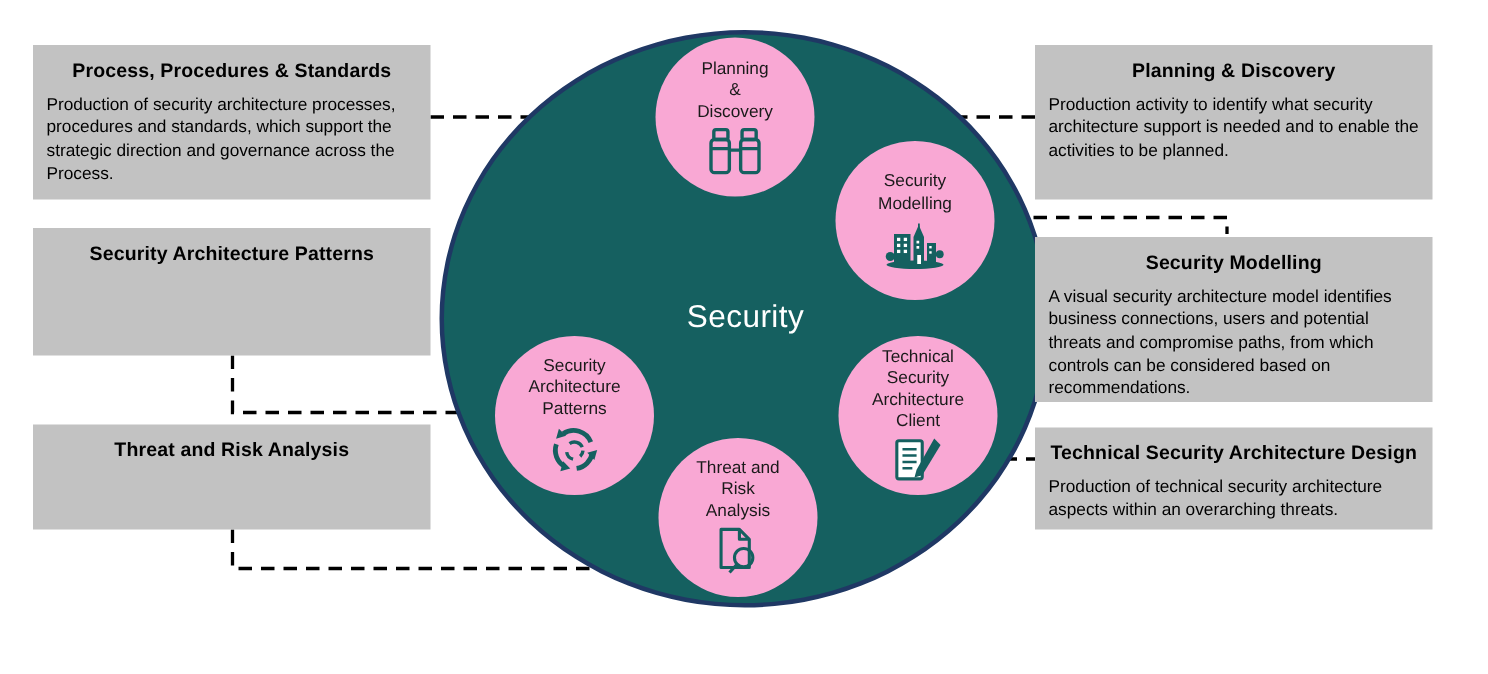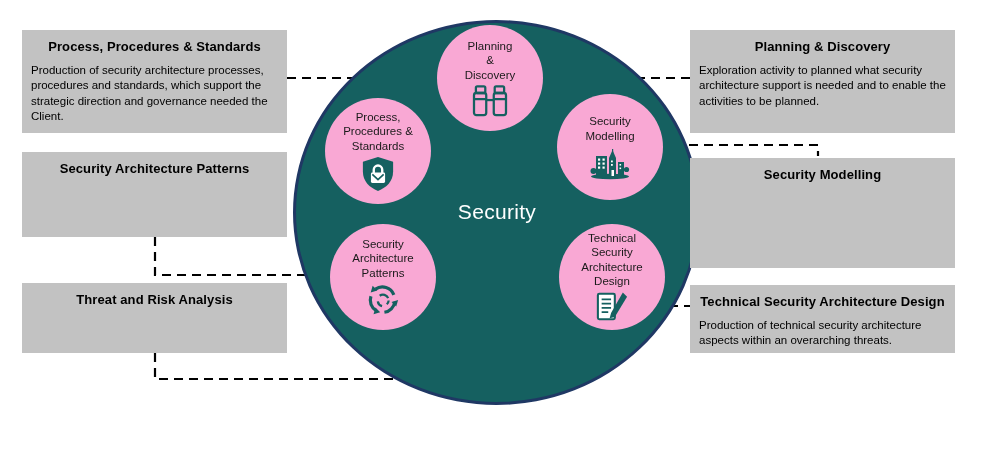"Production of security architecture" div.callout-body { text: needed the Client -> across the Process }
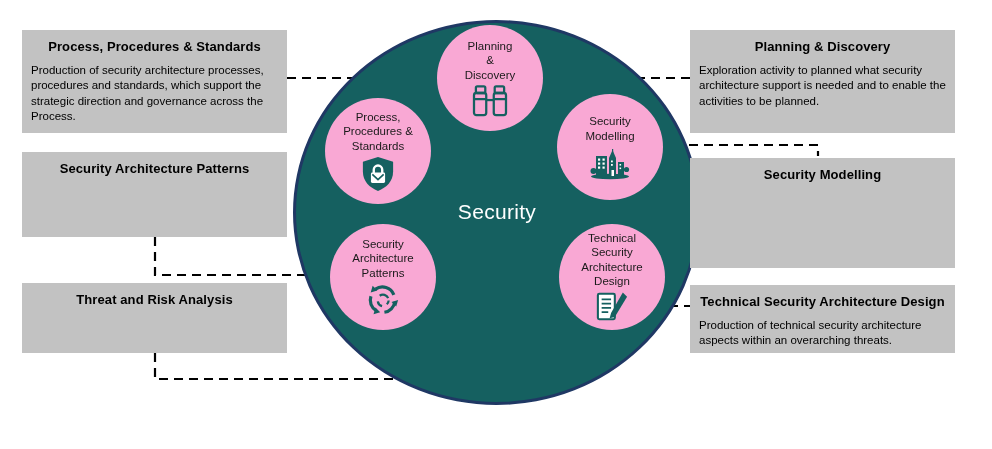"Exploration activity to planned what" div.callout-body { text: Exploration activity to planned -> Production activity to identify }
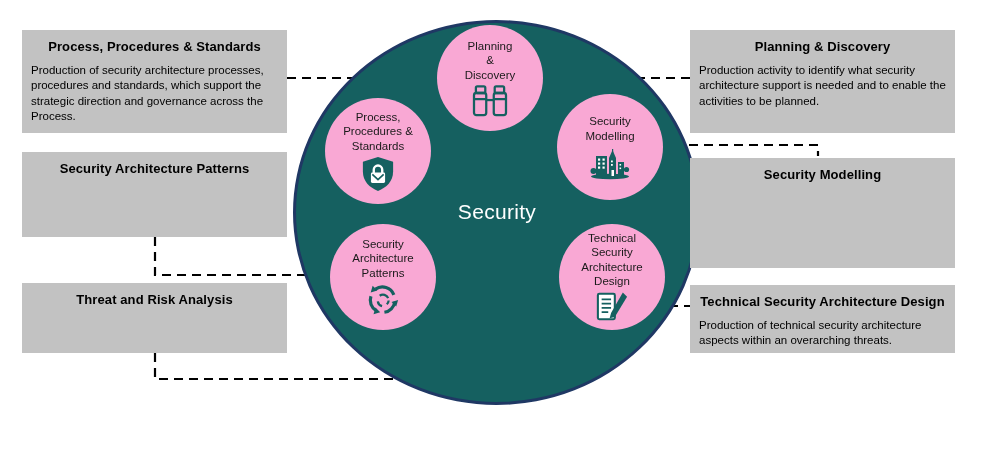"Process," div.node { html: <div> <div>Process, Procedures &amp; Standards</div> <svg> <path></path> <path></path> <rect></rect> <path></path> </svg> </div> -> none }
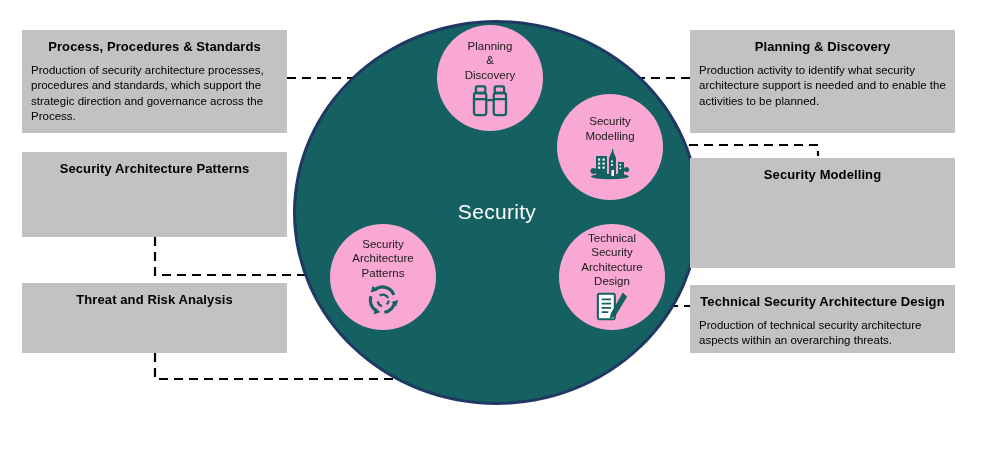"A visual security architecture model" div.callout-body { html: none -> <div>A visual security architecture model identifies business connections, users and potential threats and compromise paths, from which controls can be considered based on recommendations.</div> }
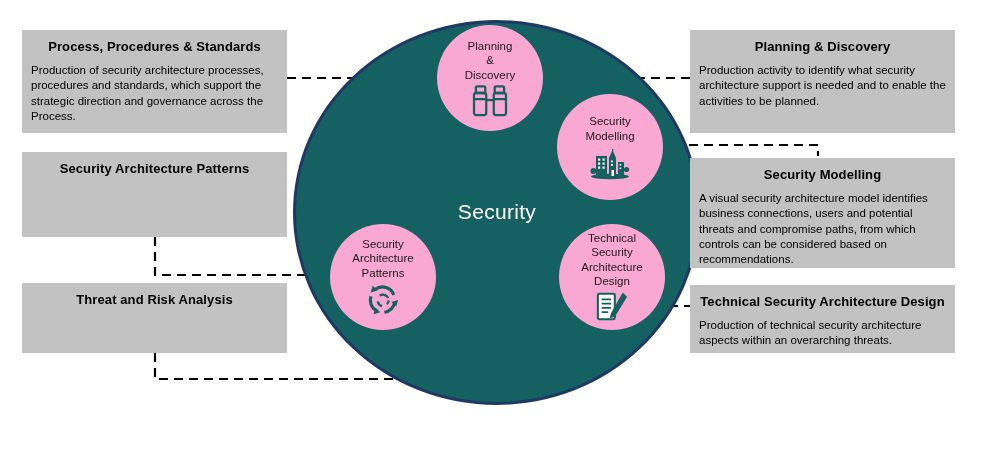"Technical" div.node-label { text: Design -> Client }
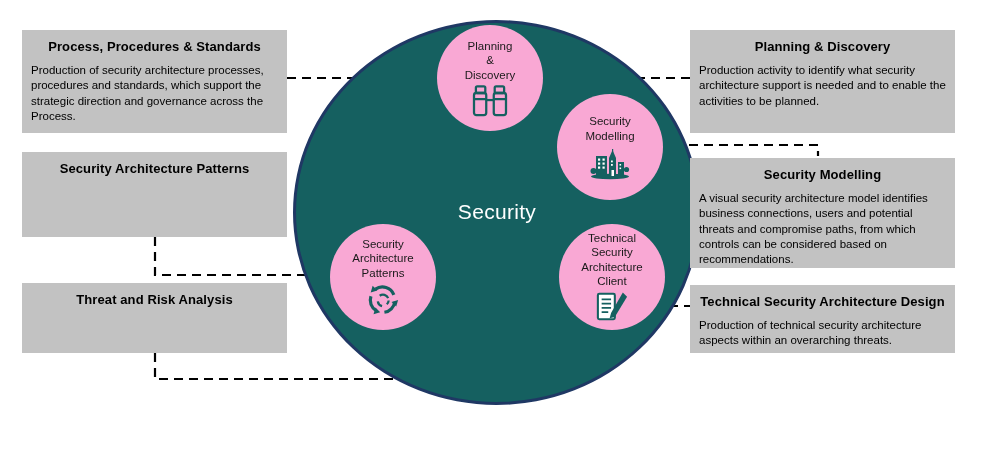"Threat and" div.node { html: none -> <div> <div>Threat and Risk Analysis</div> <svg> <g> <path></path> <path></path> <circle></circle> <path></path> </g> </svg> </div> }
